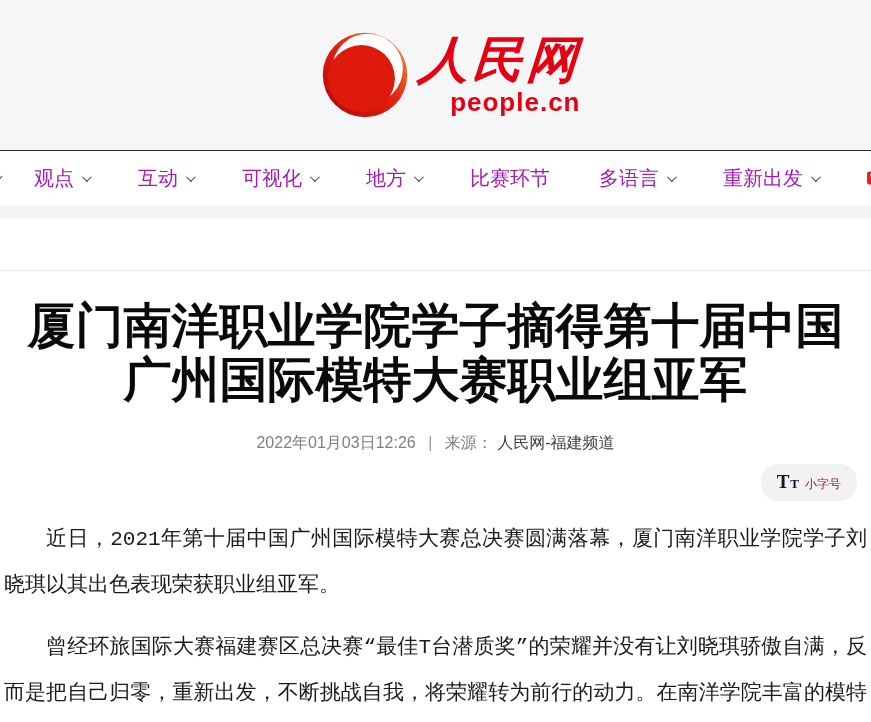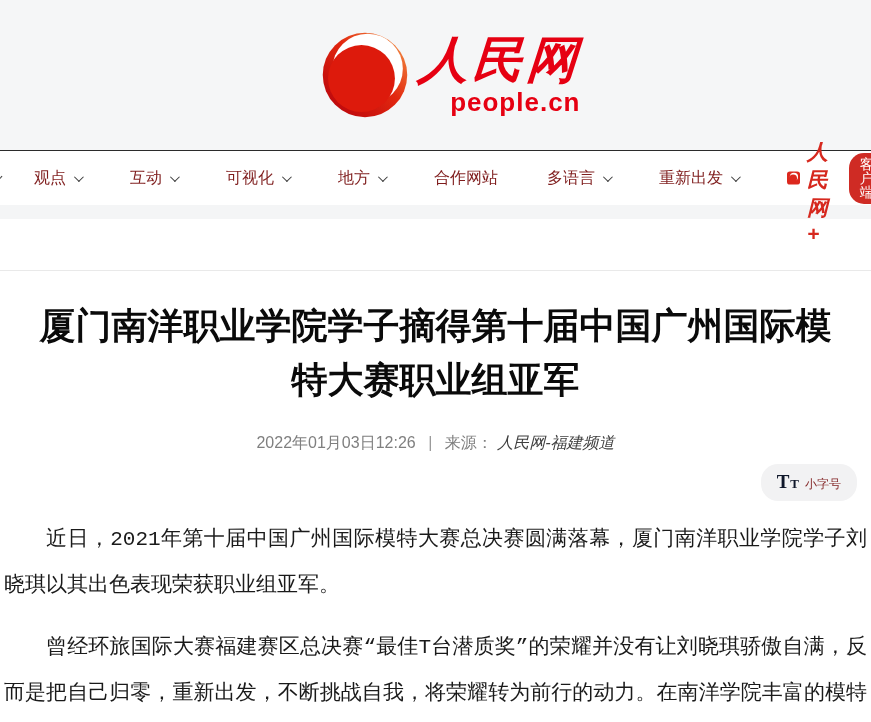"观点" .nav-item { color: #7f1d1d -> #a21caf; font-size: 16px -> 20px }
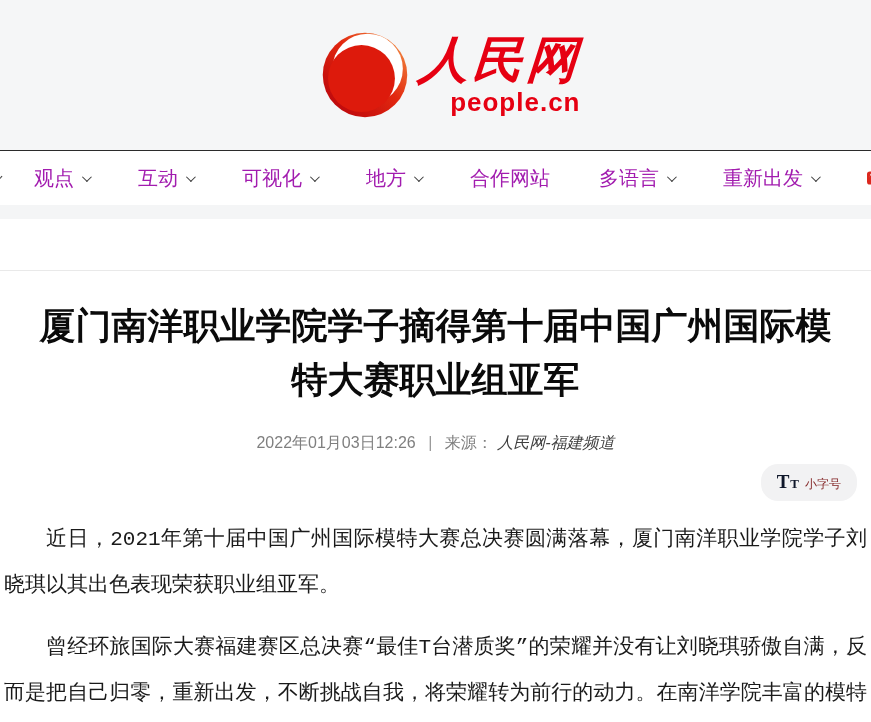"合作网站" span { text: 合作网站 -> 比赛环节 }
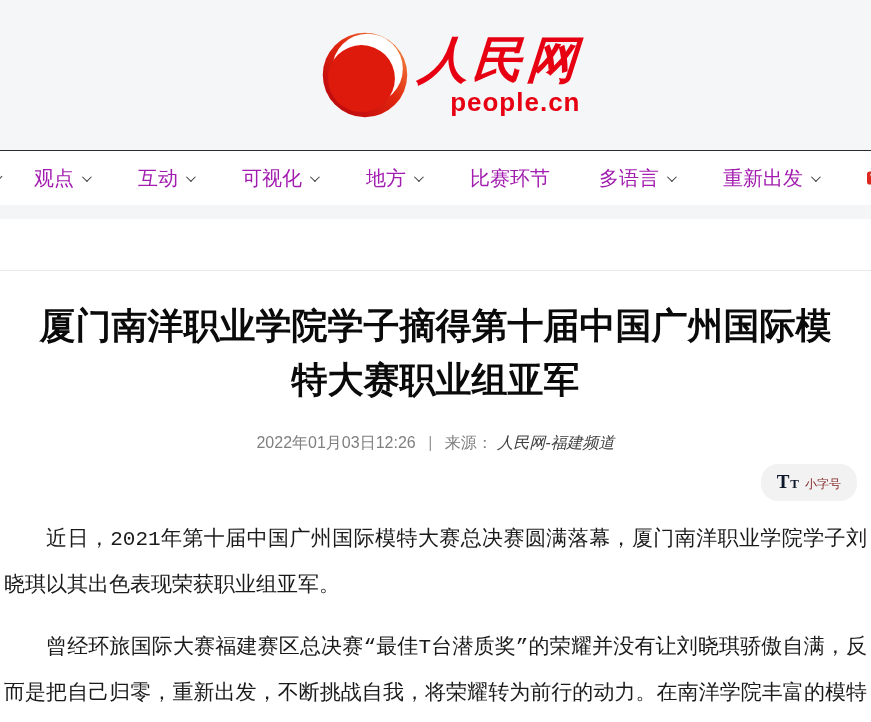"厦门南洋职业学院学子摘得第十届中国广州国际模特大赛职业组亚军" .article-title { font-size: 36px -> 48px }
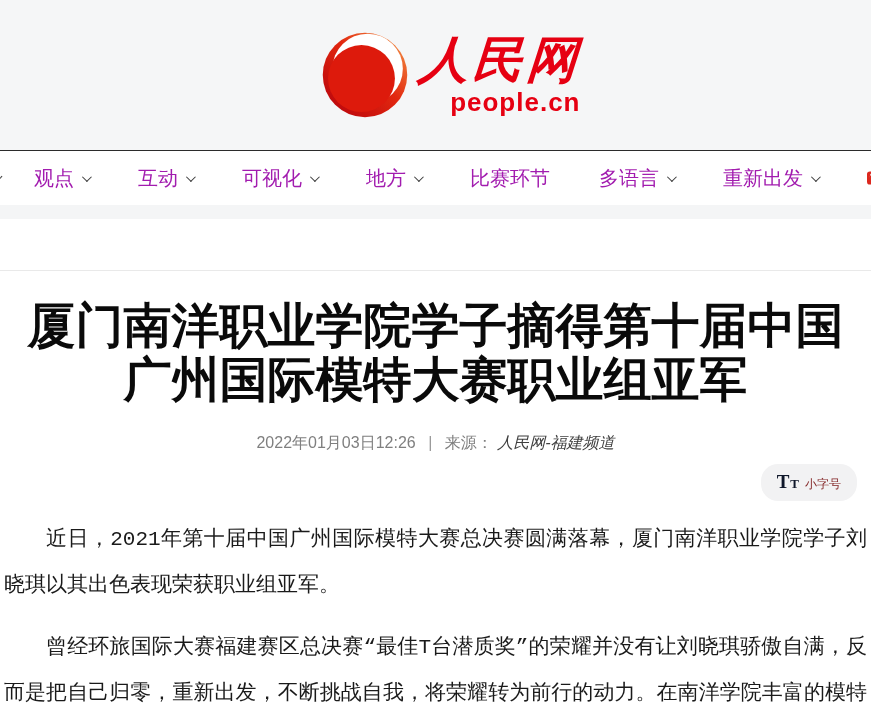"人民网-福建频道" .meta-source { font-style: italic -> none }
